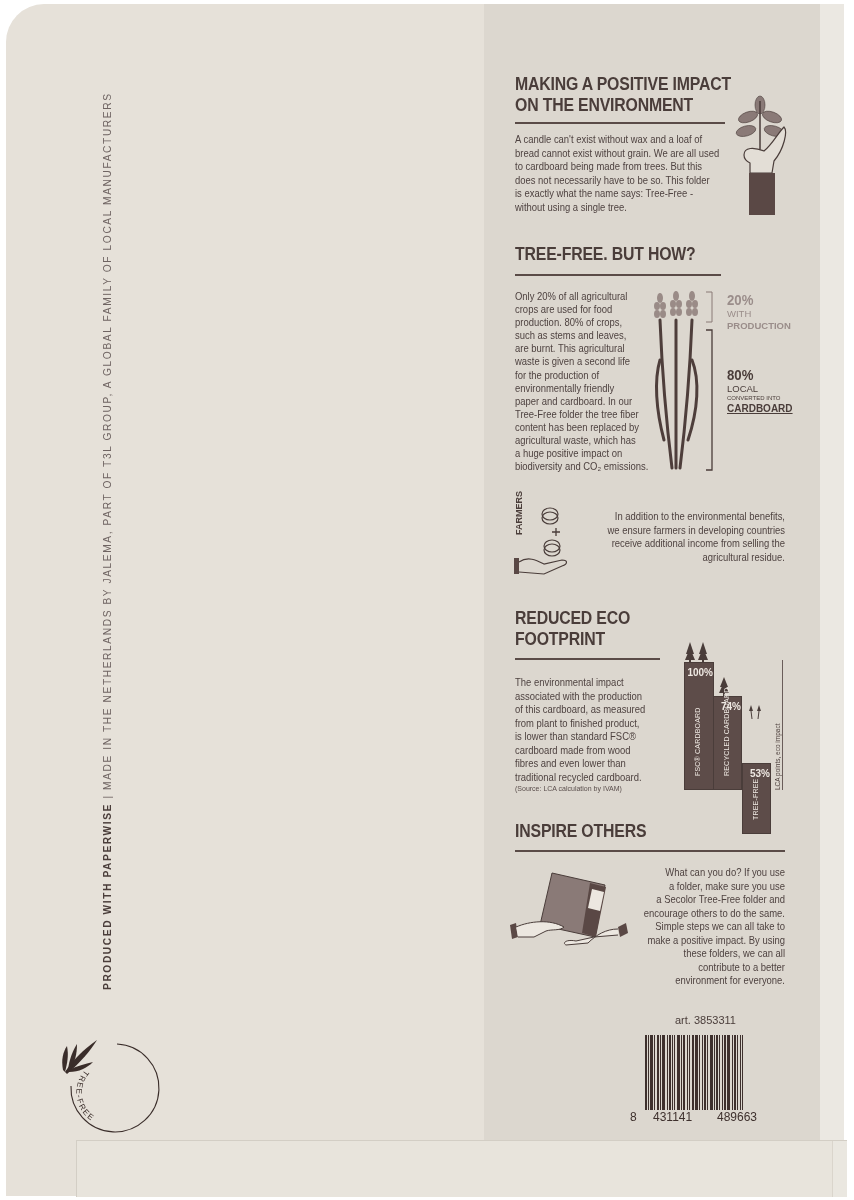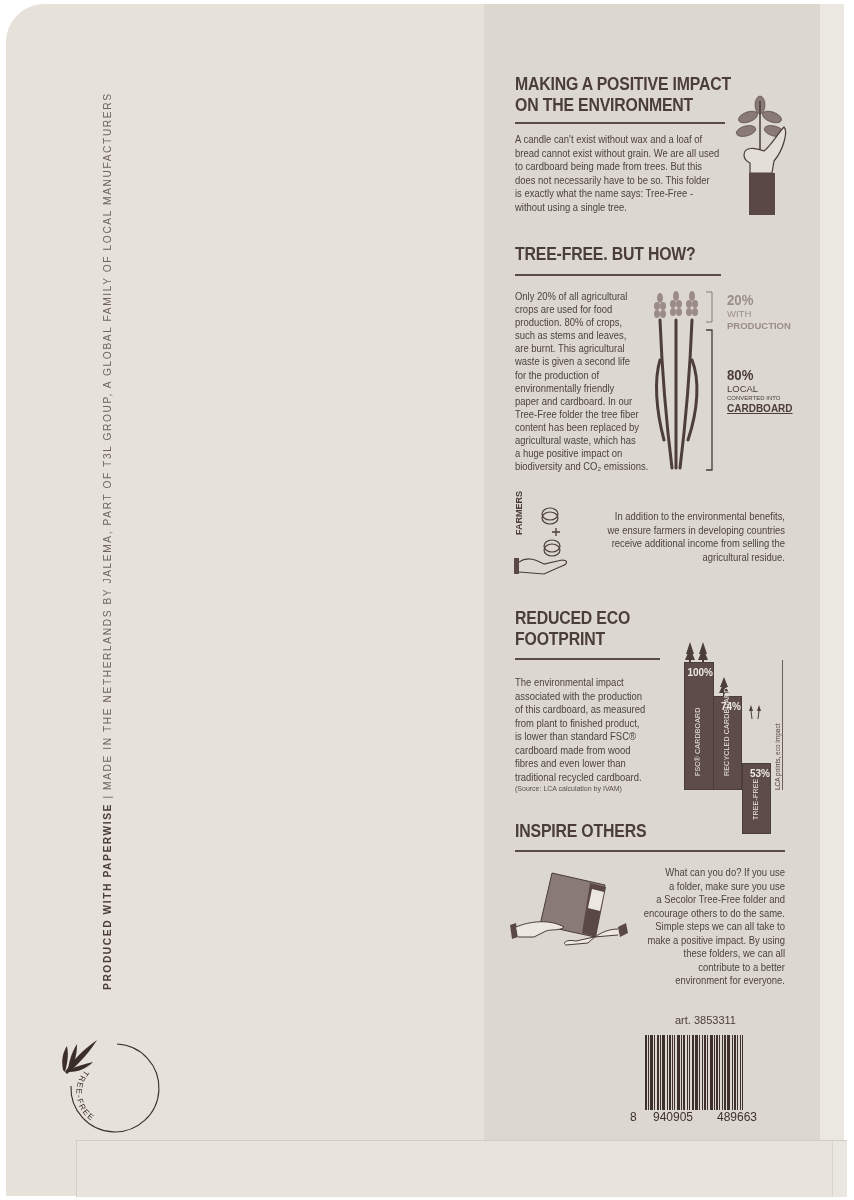"940905" div.abs { text: 940905 -> 431141 }
